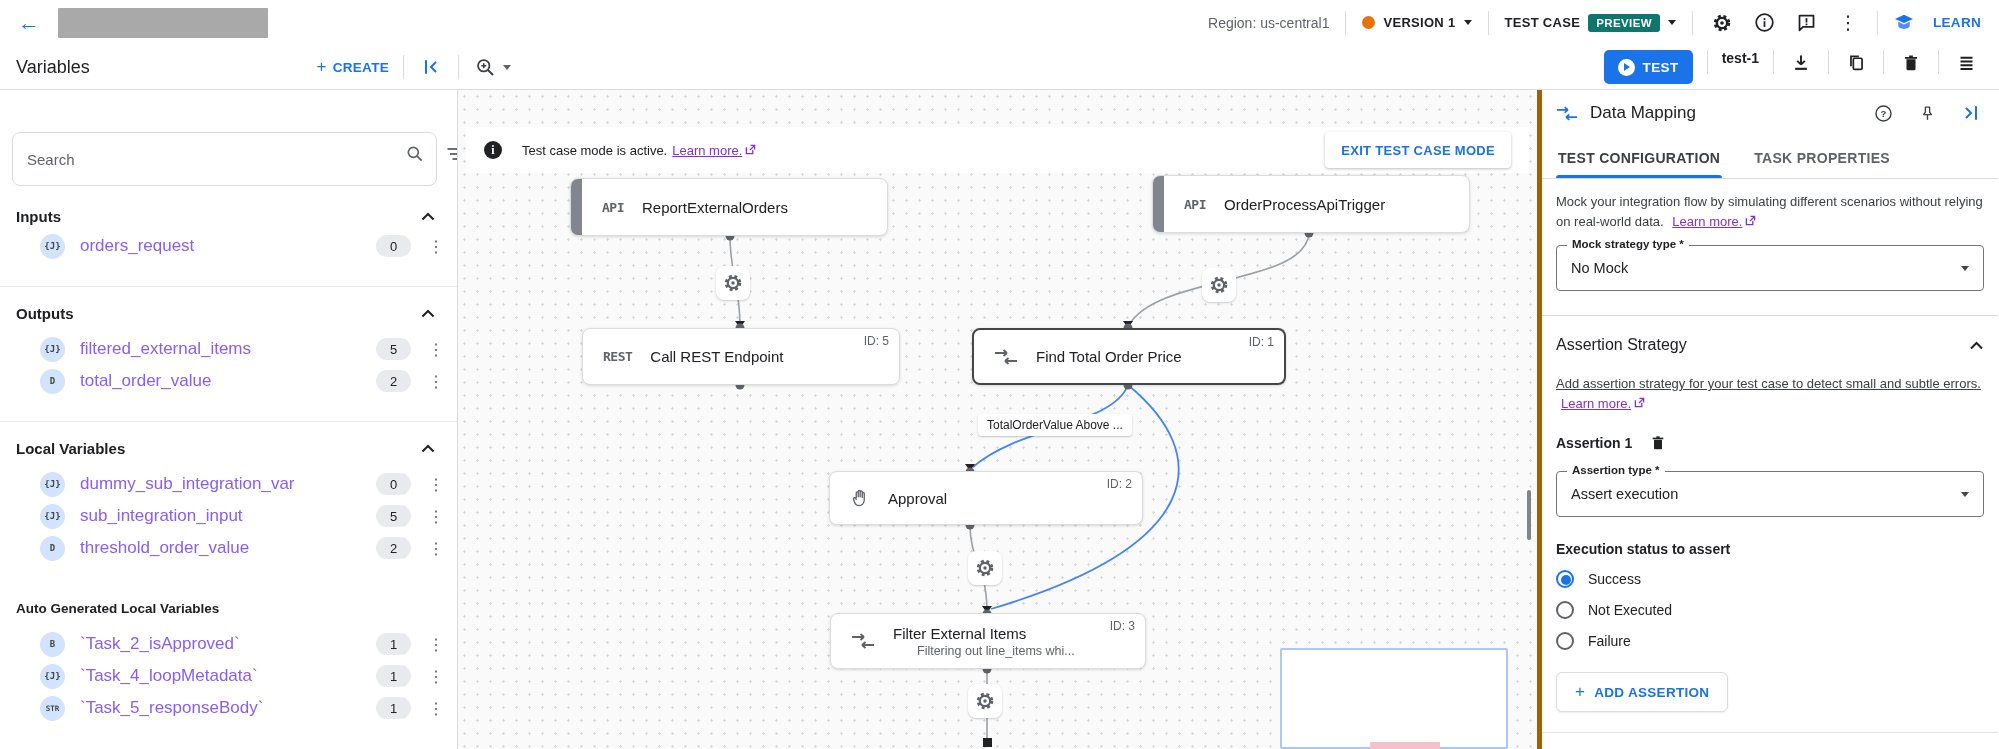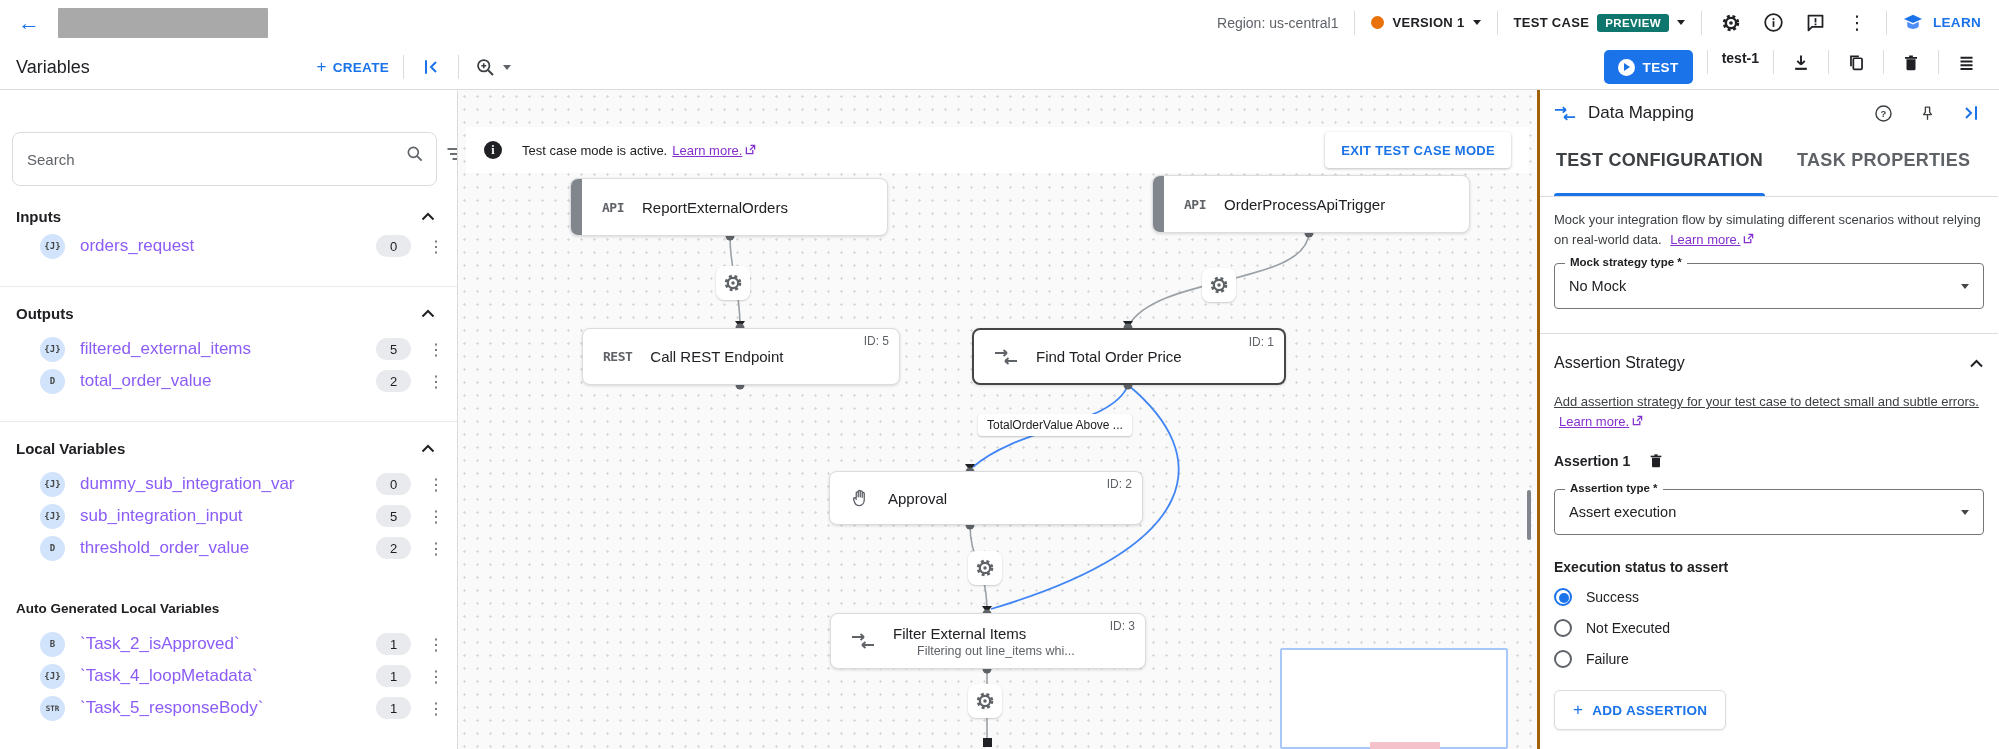"LEARN" .learn-wrap { gap: 10px -> 19px }
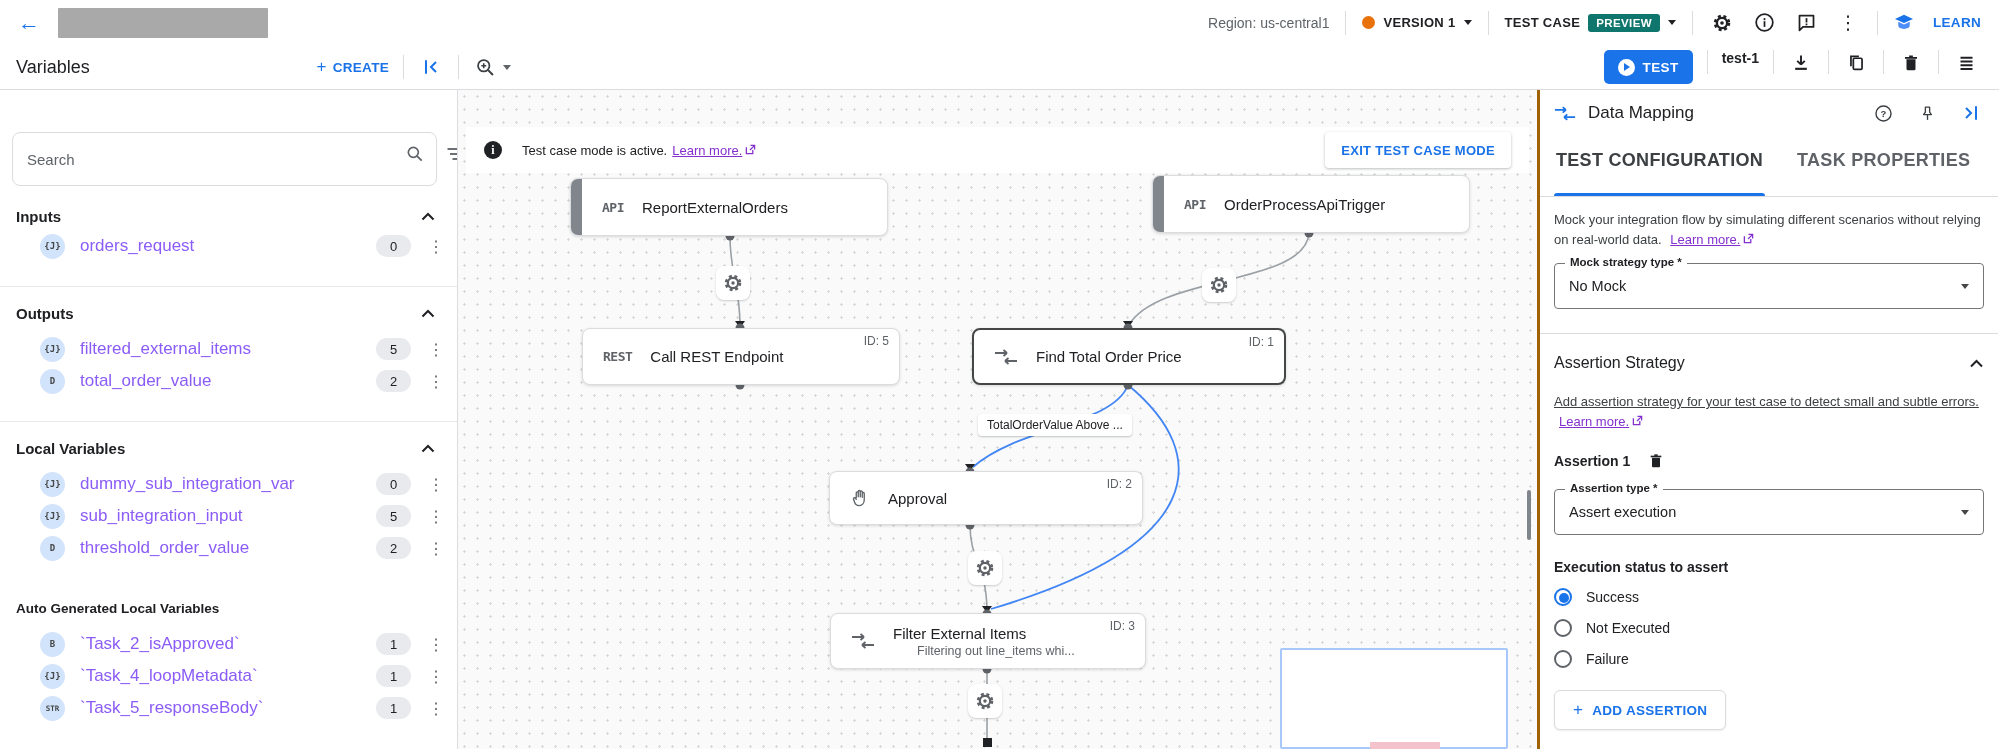"Data Mapping" .panel { border-left: 3px solid #a16207 -> 5px solid #a16207 }
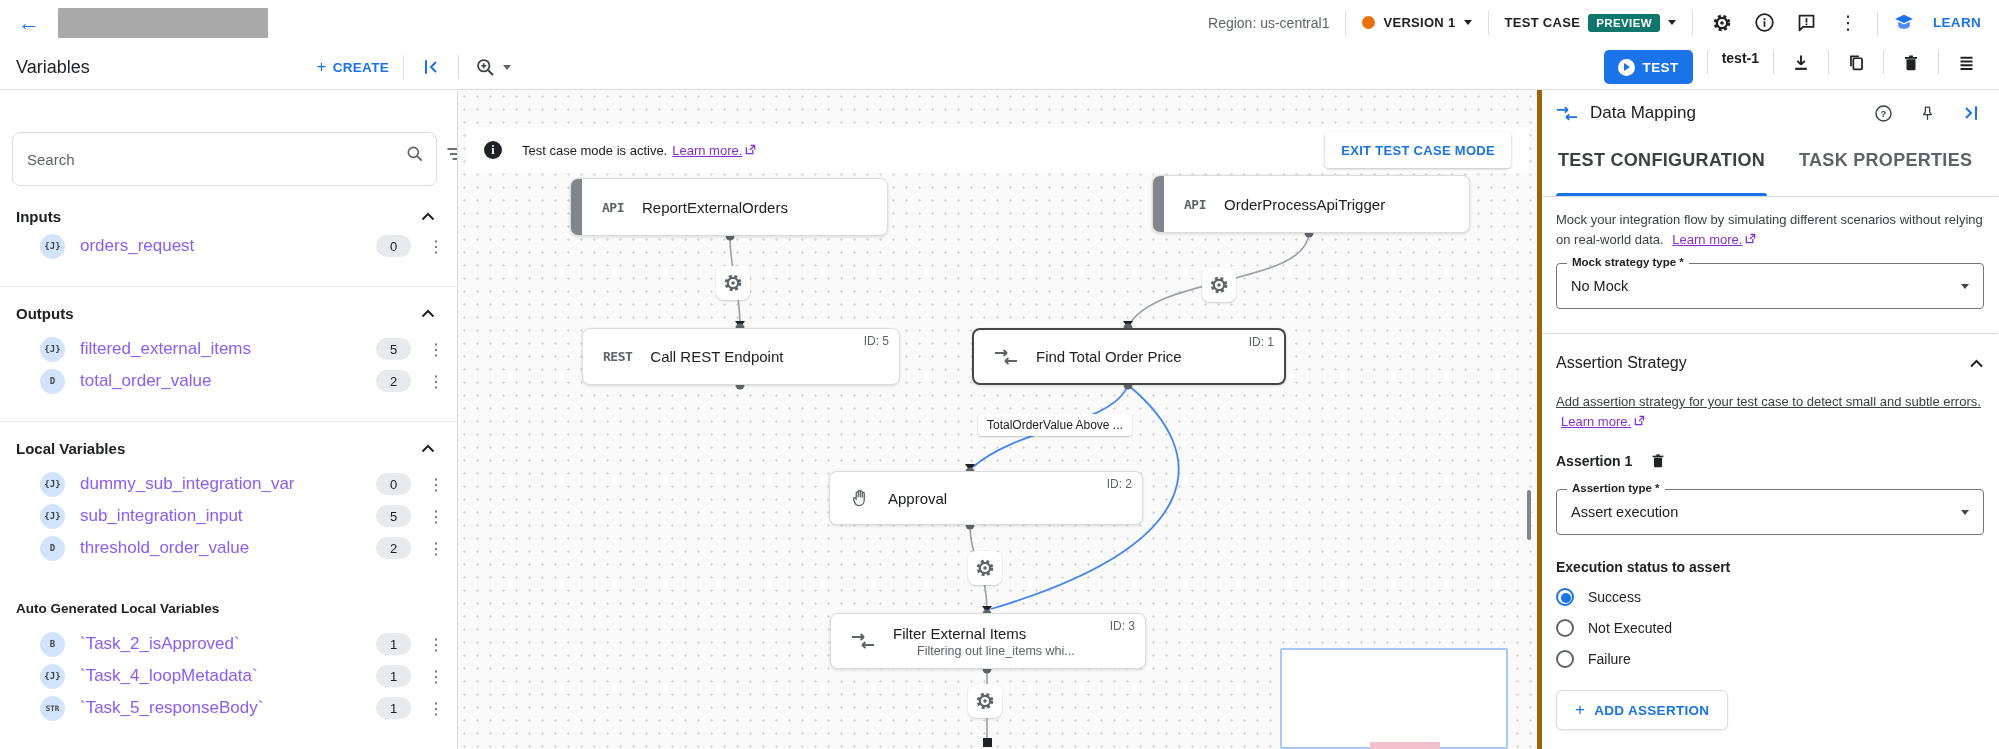"TEST CONFIGURATION" .tab { font-size: 18px -> 14px; padding: 14px 2px 25px -> 14px 2px 12px }
